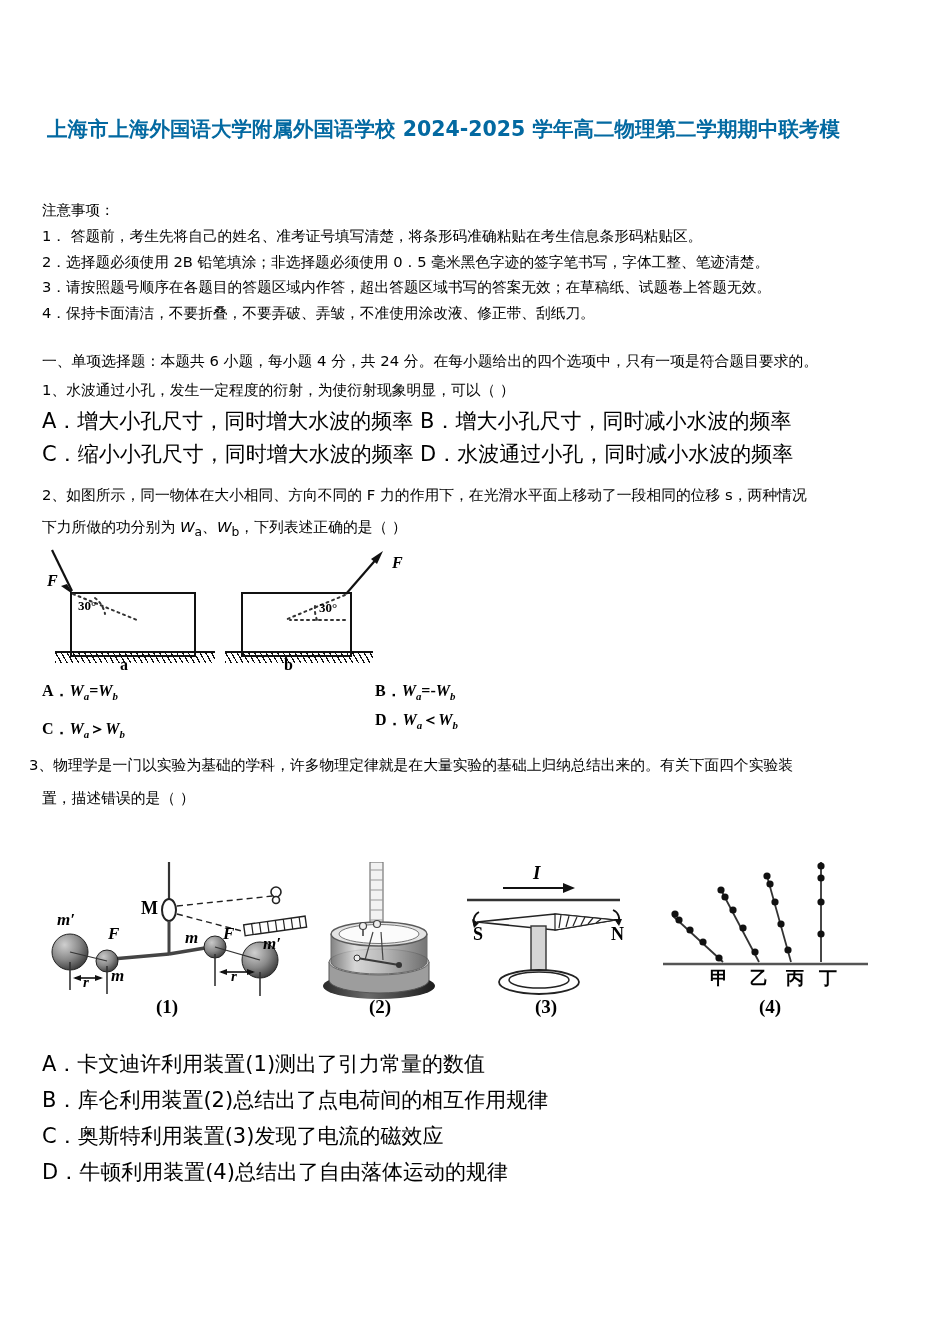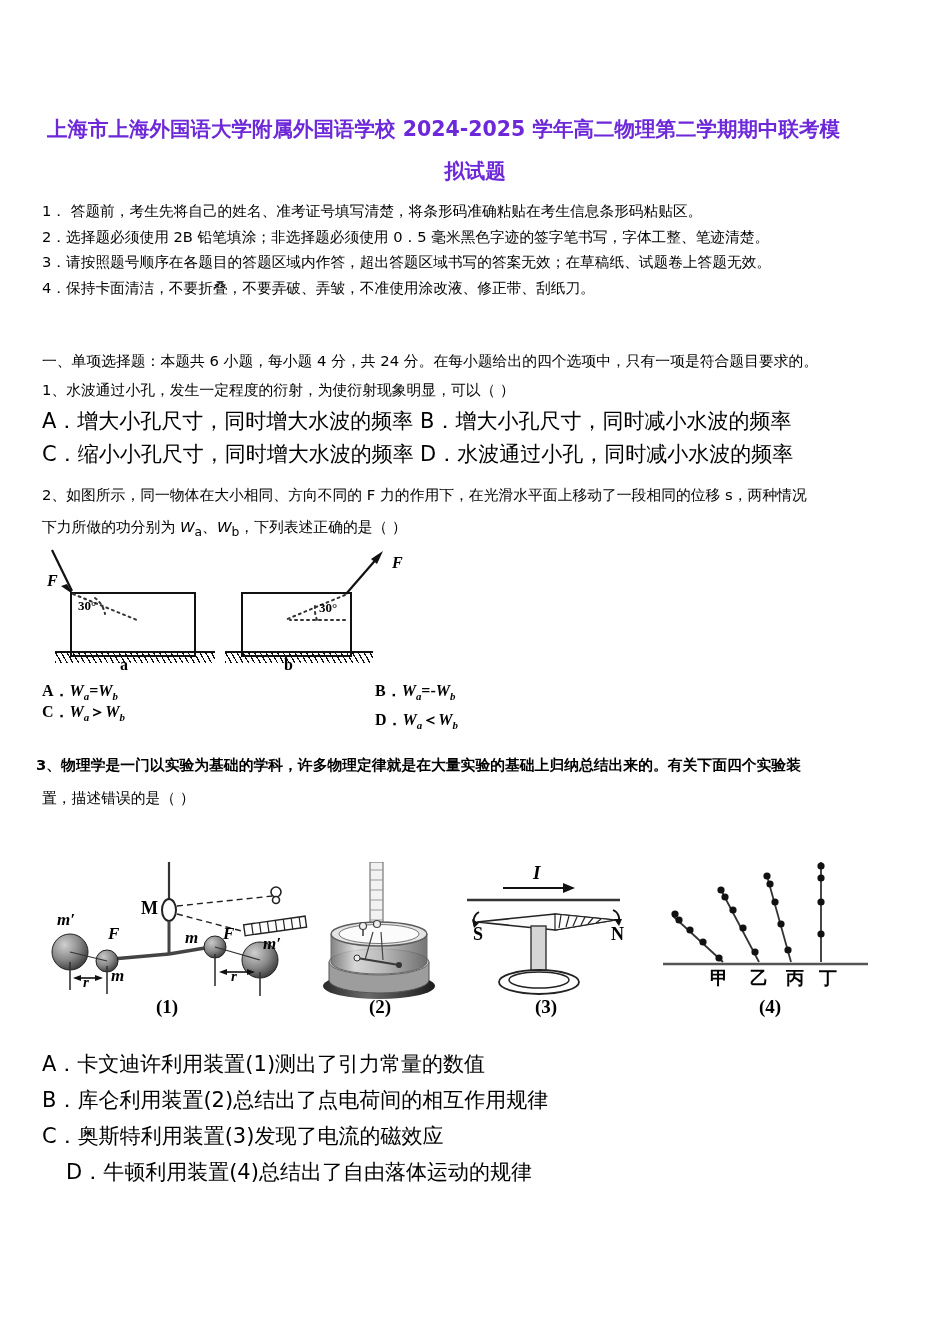"上海市上海外国语大学附属外国语学校 2024-2025" .doc-title { color: #6d28d9 -> #0369a1 }
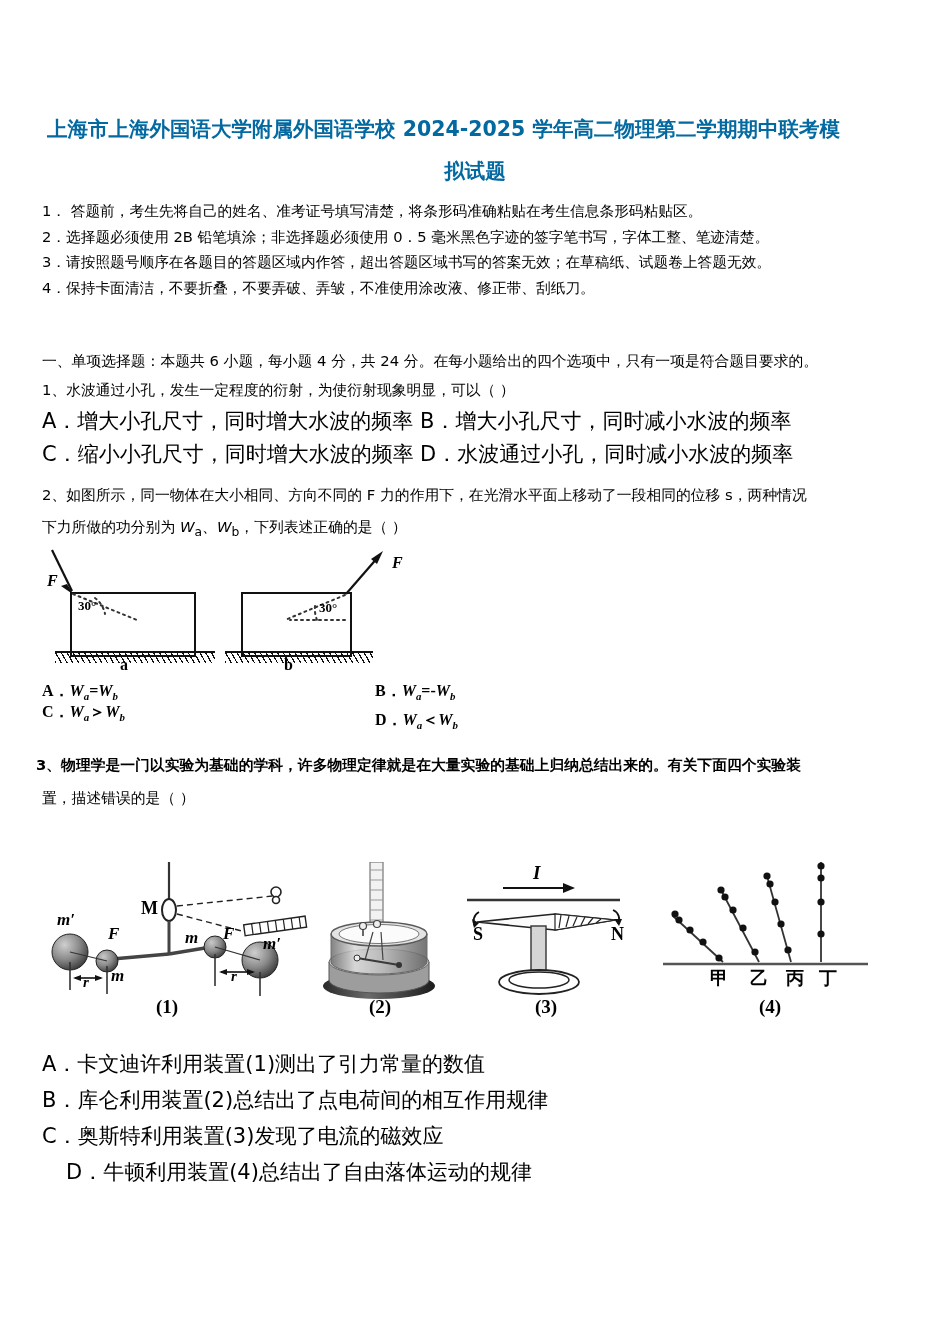"拟试题" span.tail { html: <span>拟试题</span> -> none }
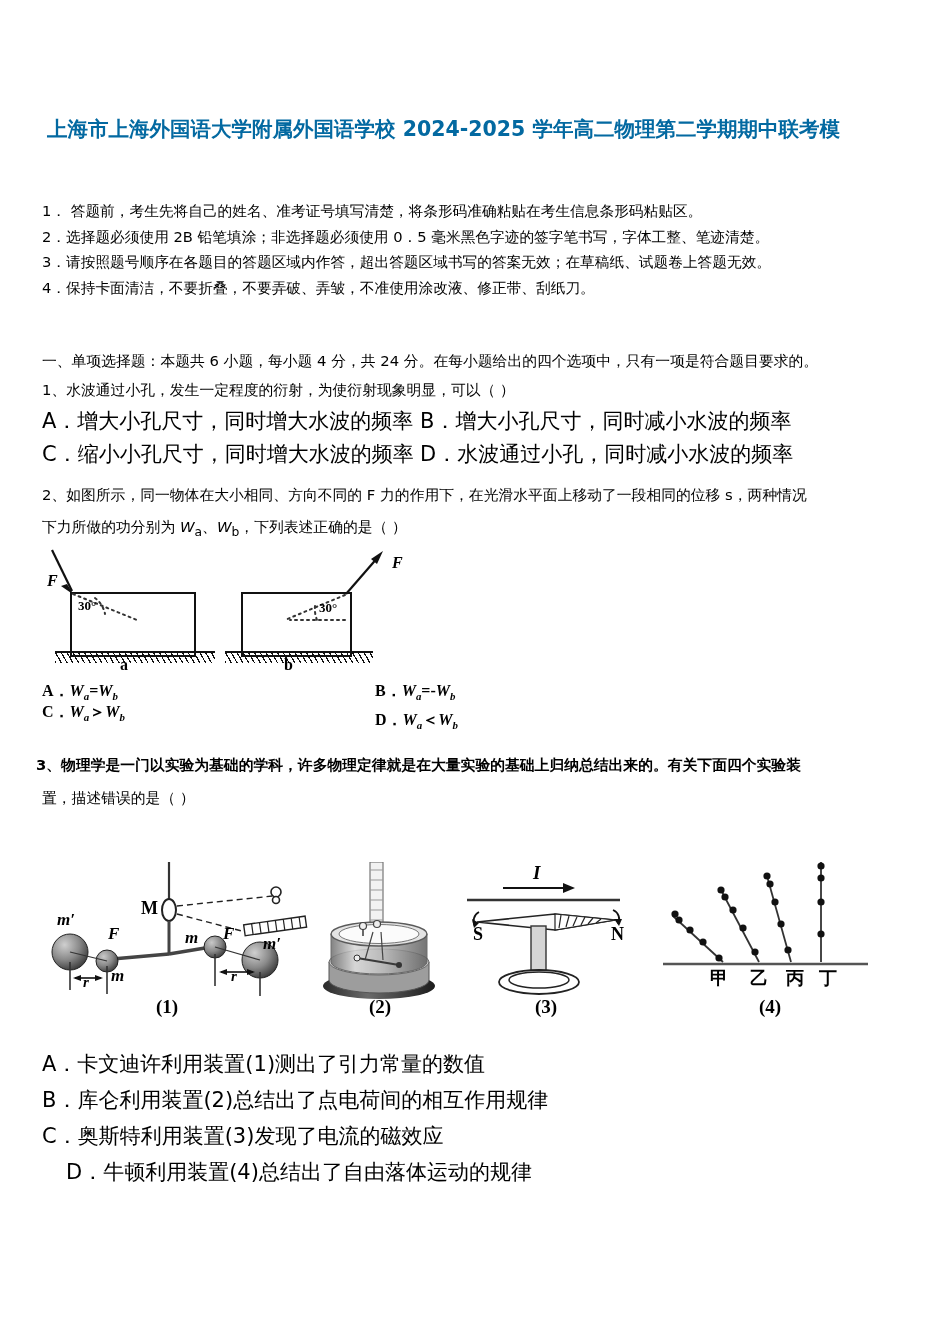"注意事项：" div.notice-head { html: none -> <div>注意事项：</div> }
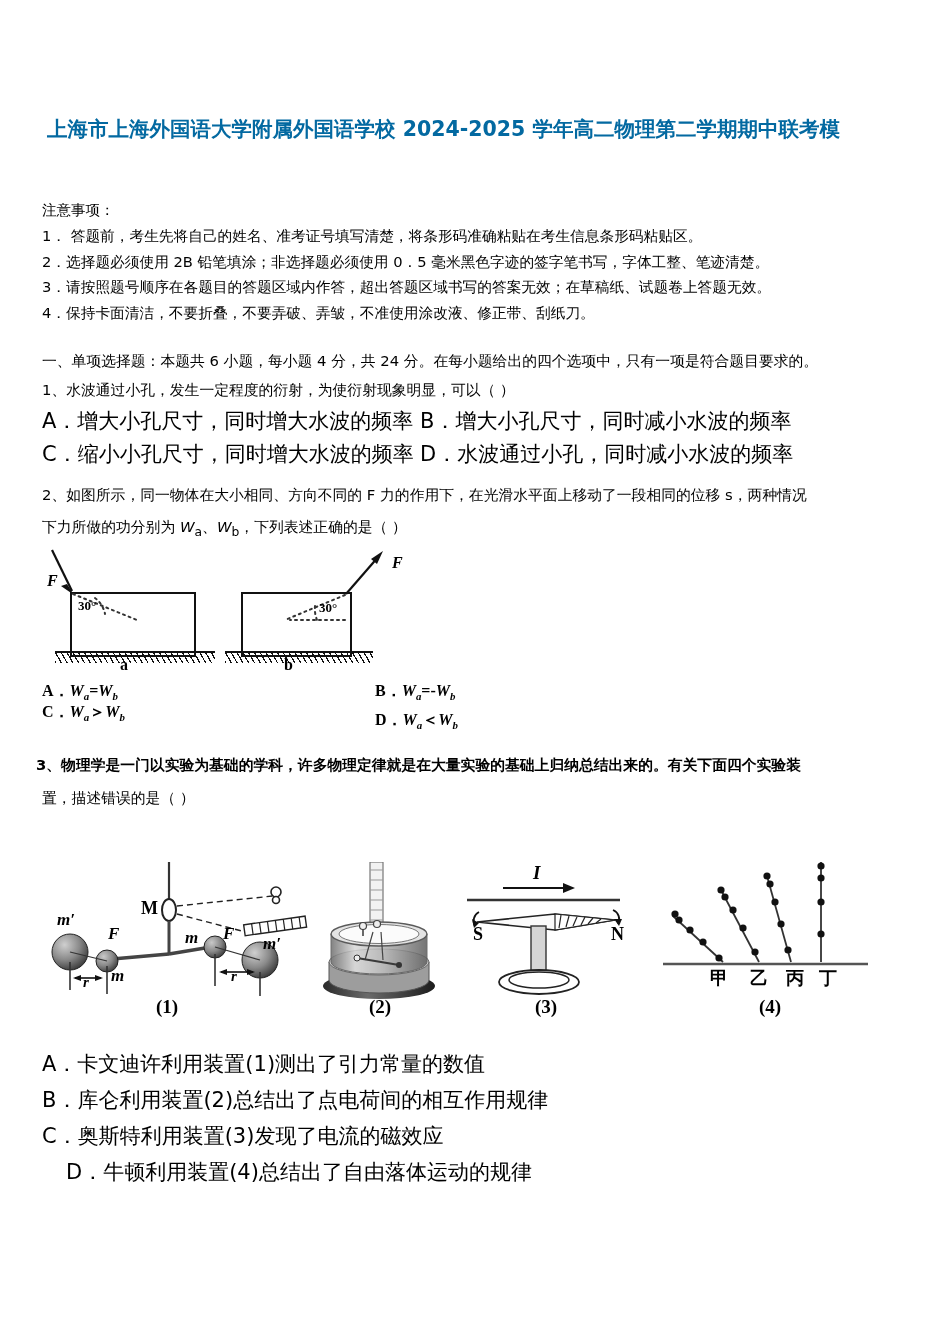"C．Wa＞Wb" div.opt { top: 701px -> 718px }
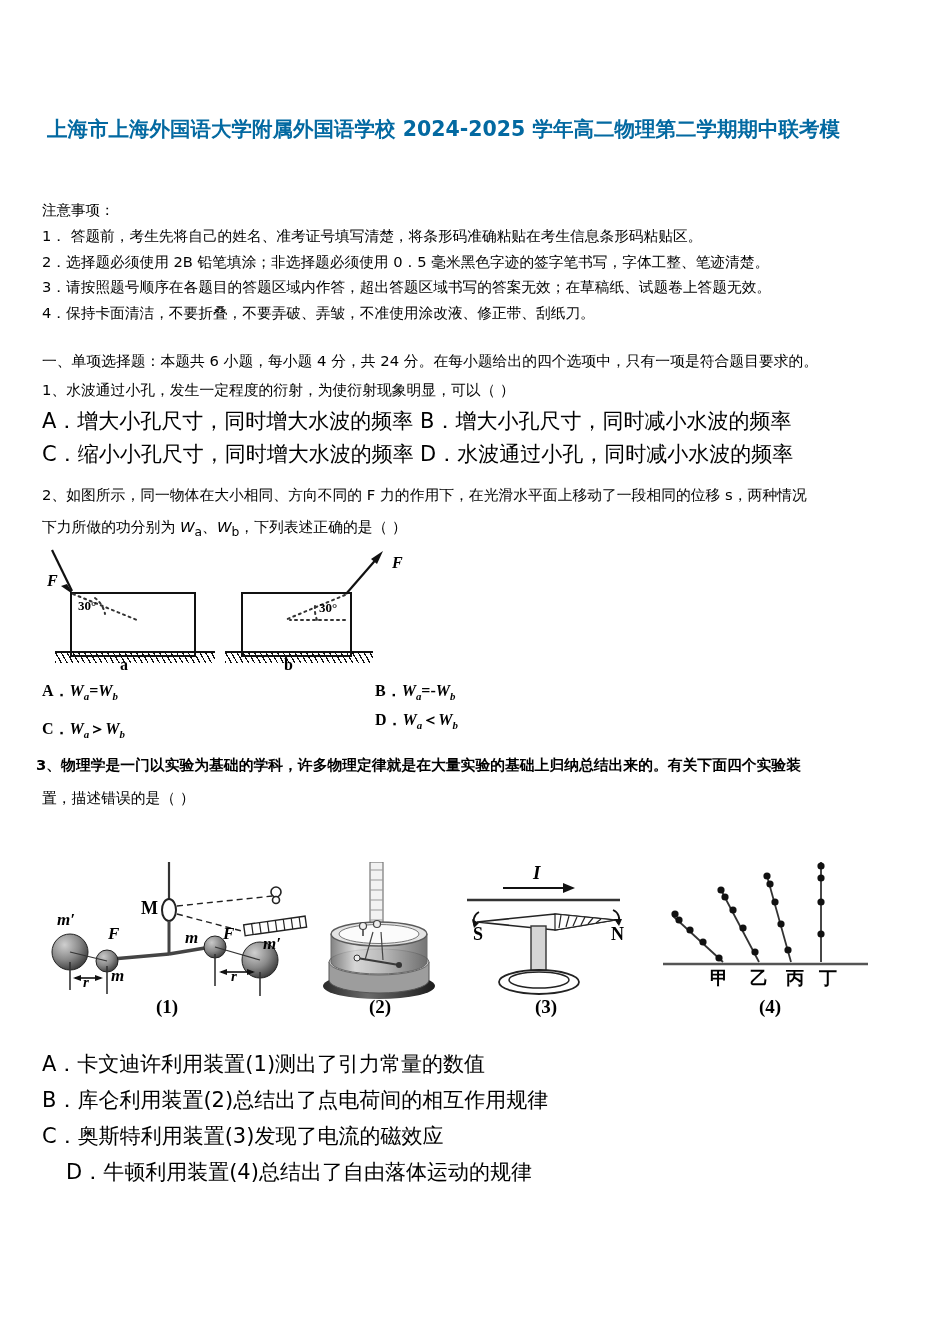"3、物理学是一门以实验为基础的学科，许多物理定律就是在大量实验的基础上归纳总结出" div.qtext { font-weight: bold -> none; left: 36px -> 29px }
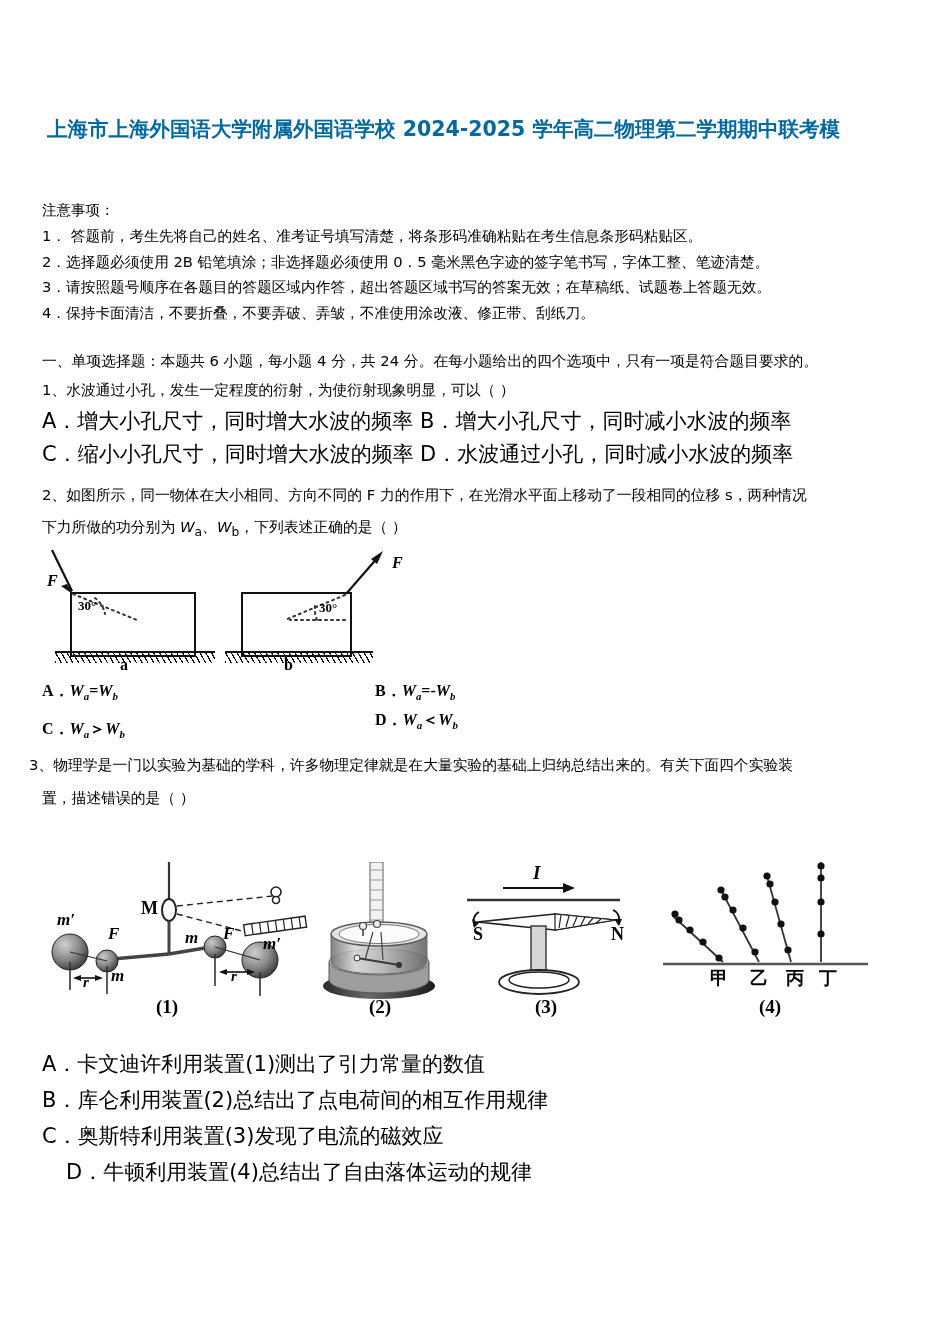"D．牛顿利用装置(4)总结出了自由落体运动的规律" div.opt { margin-left: 24px -> none }
